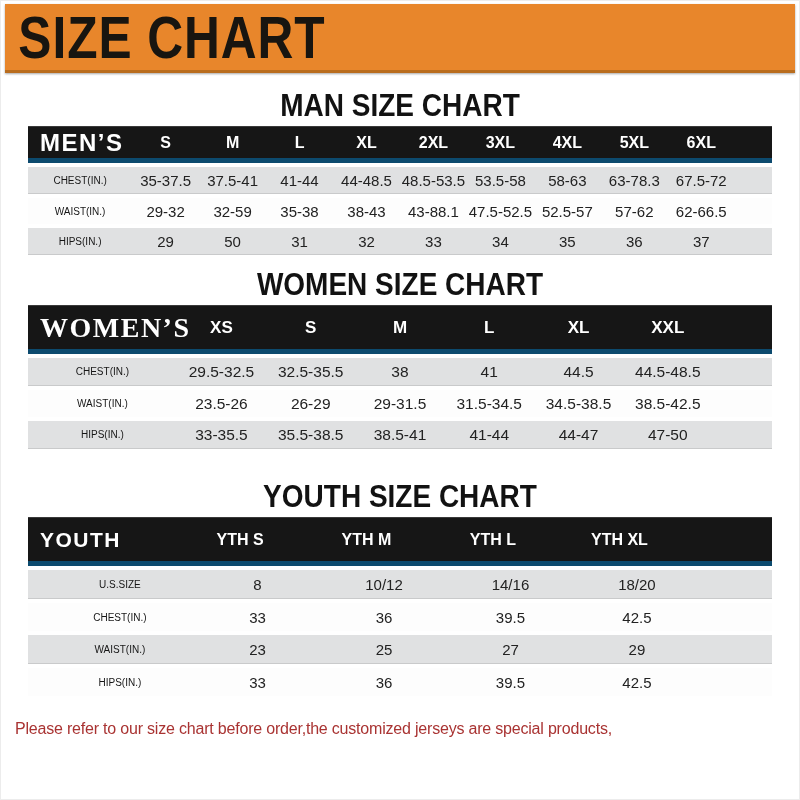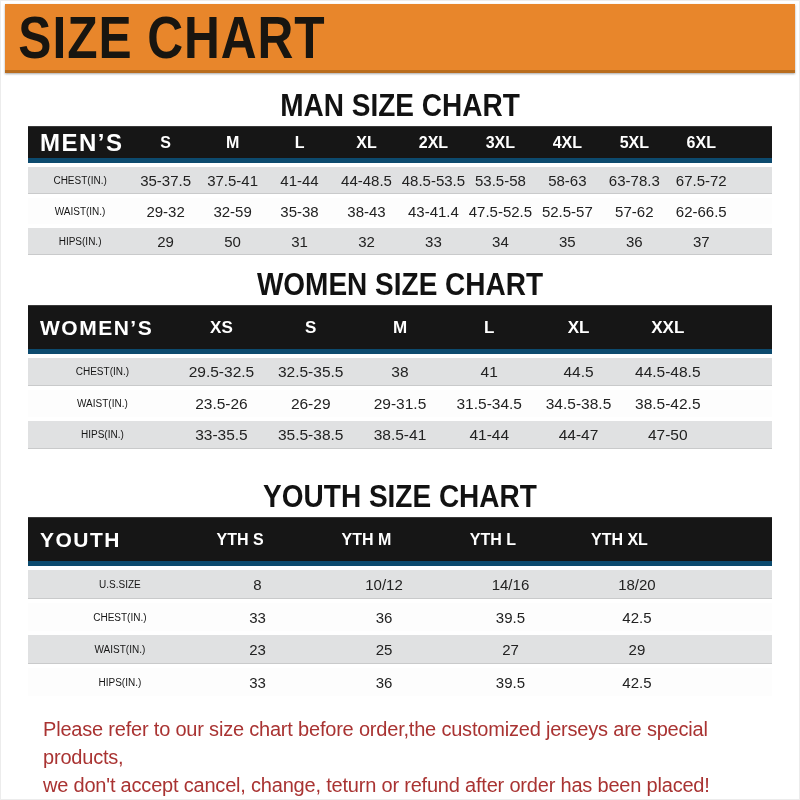"43-41.4" td { text: 43-41.4 -> 43-88.1 }
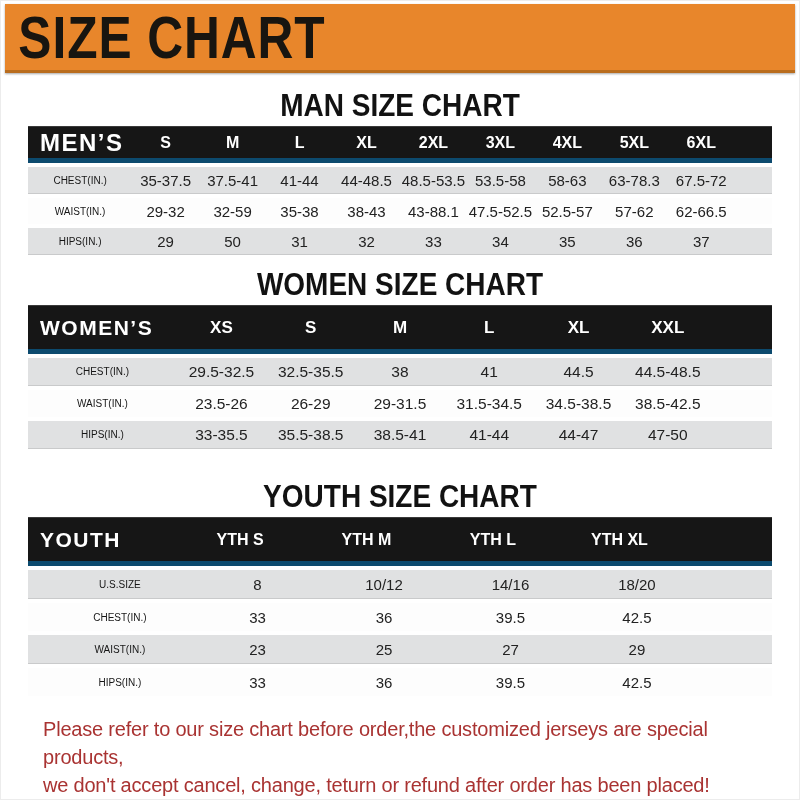"WOMEN’S" .t-women thead th.corner { font-family: none -> Liberation Serif, serif; font-size: 21px -> 28px }
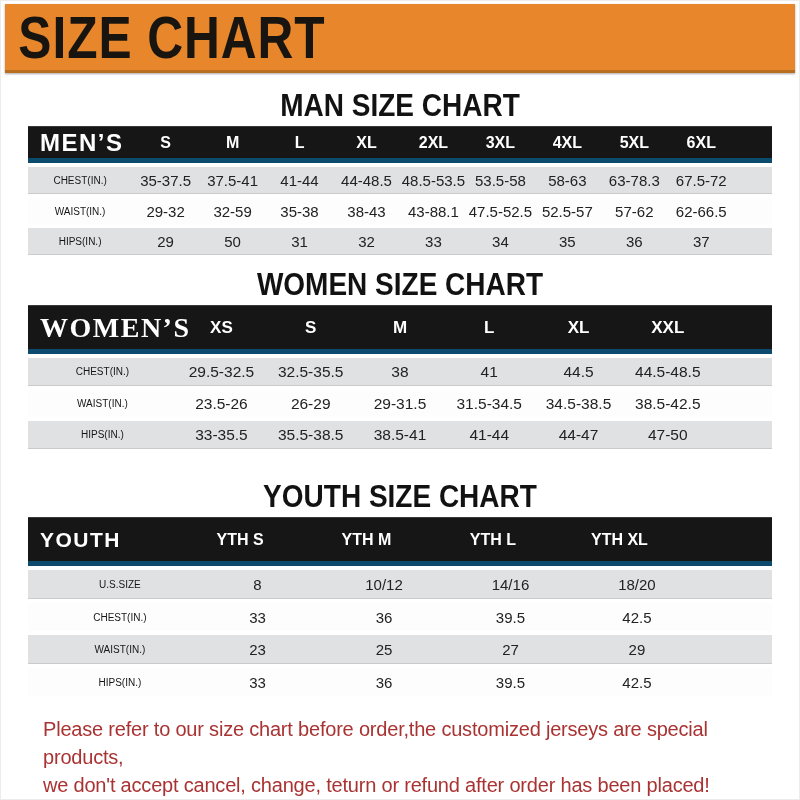"Please refer to our size" .footer-note { font-size: 20px -> 16px; margin: 15px 12px 0 42px -> 15px 12px 0 14px }
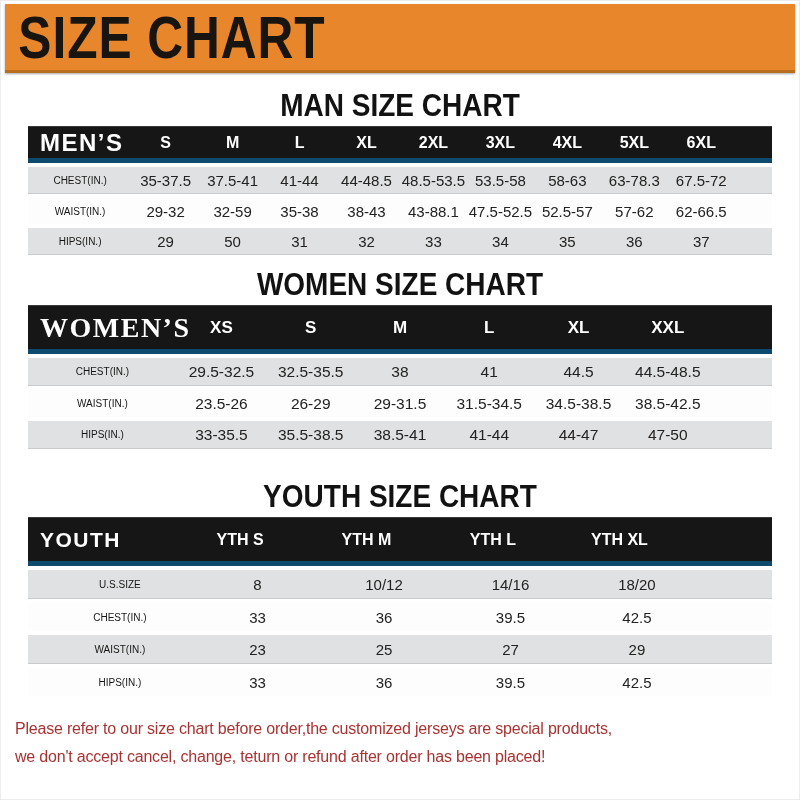"we don't accept cancel, change," div { html: <div>we don't accept cancel, change, teturn or refund after order has been placed!</div> -> none }
